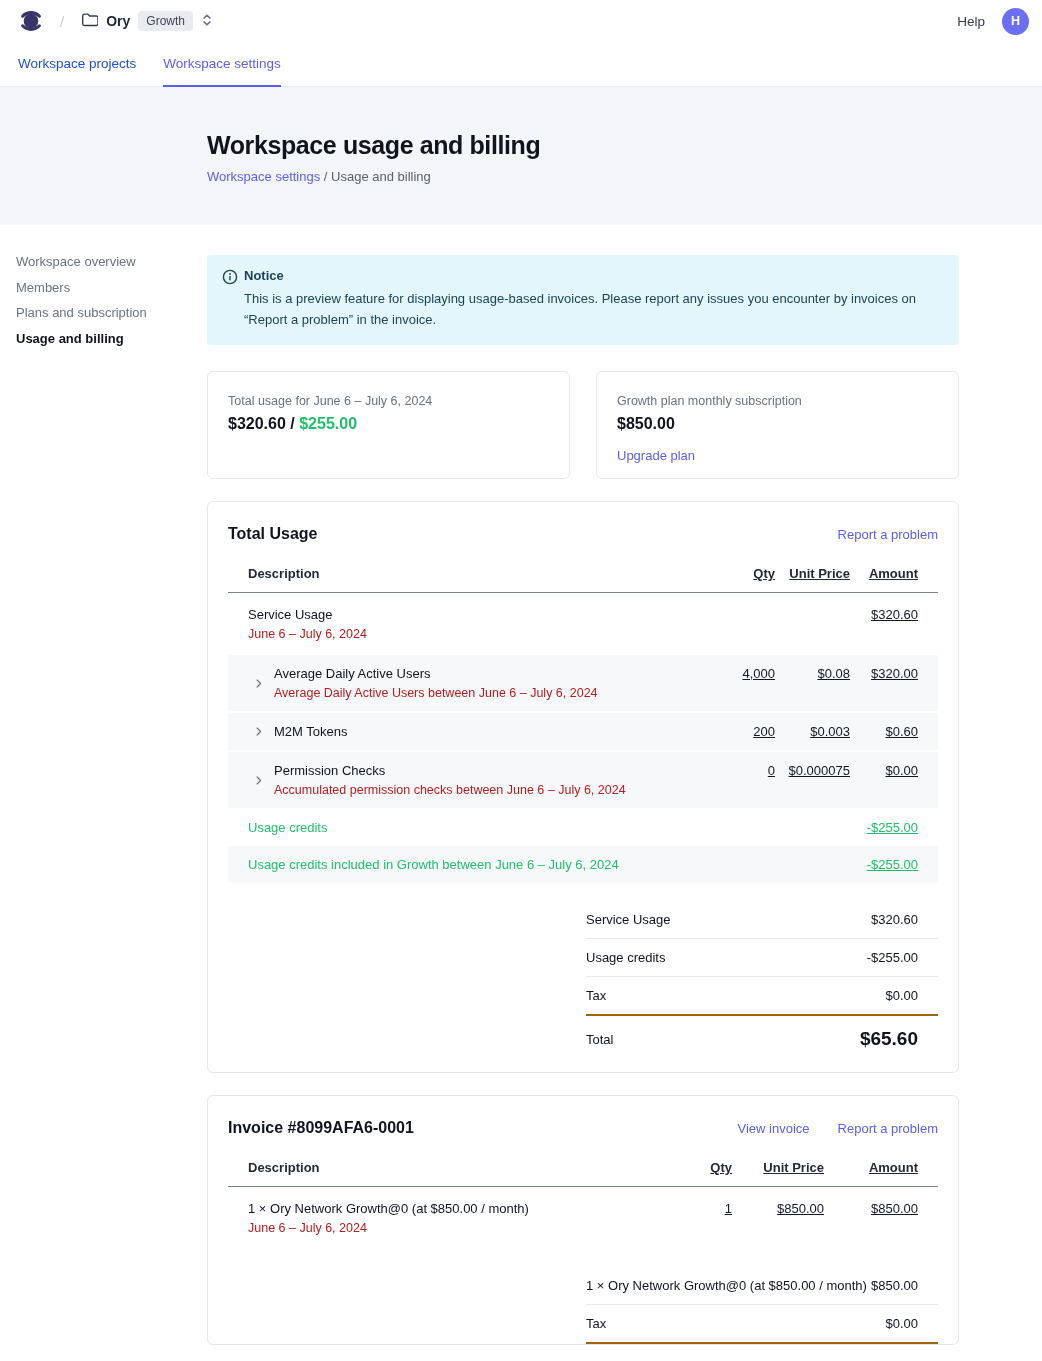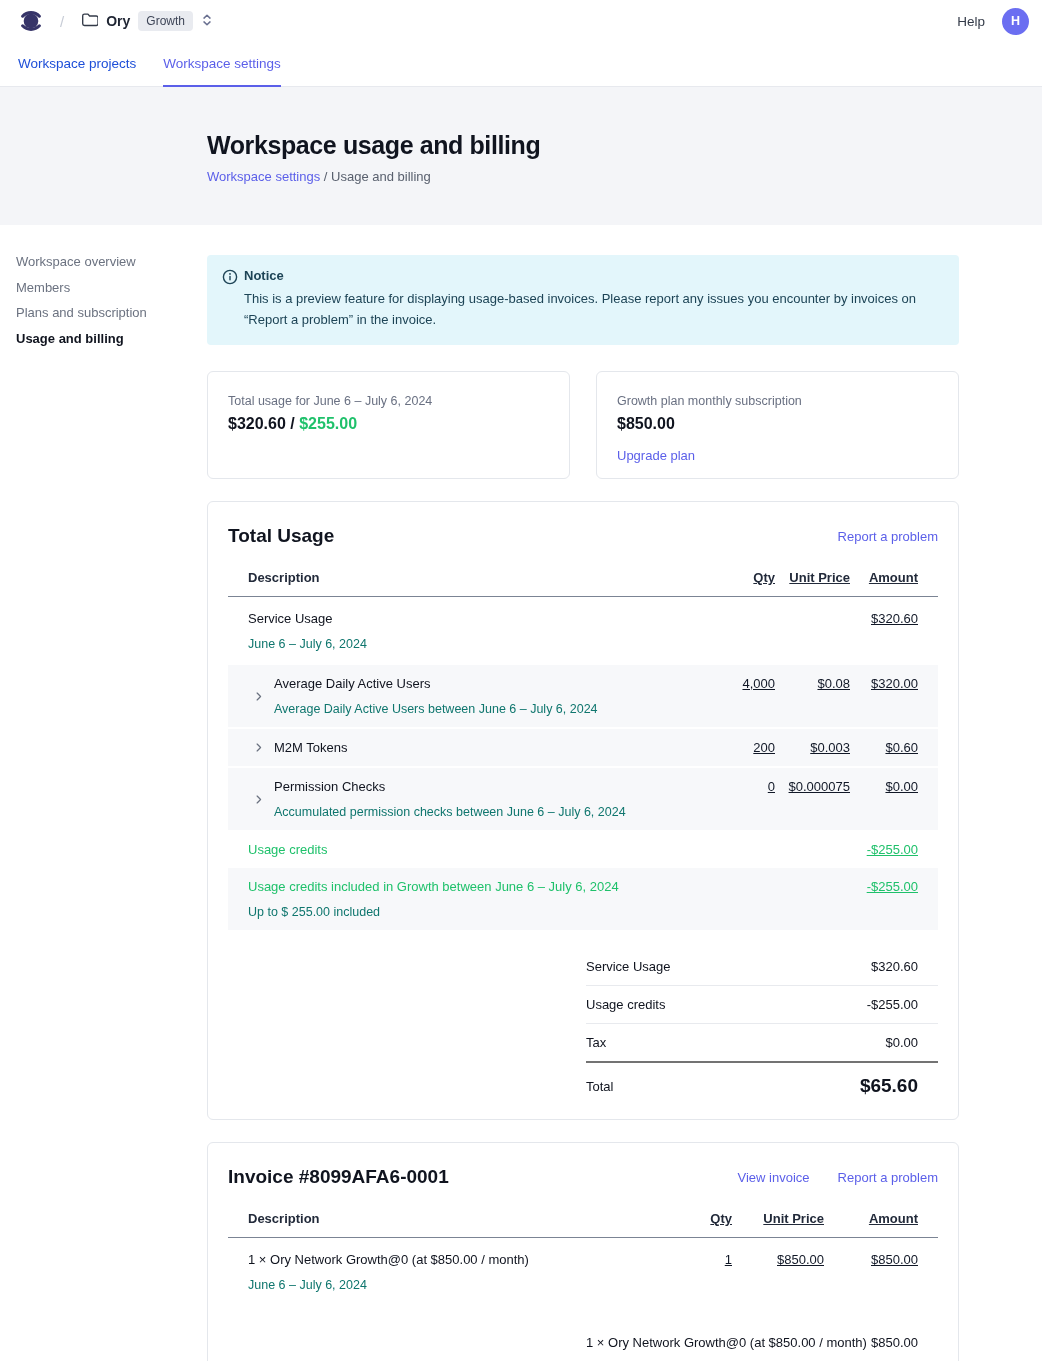"Total Usage" .card-title { font-size: 19px -> 16px }
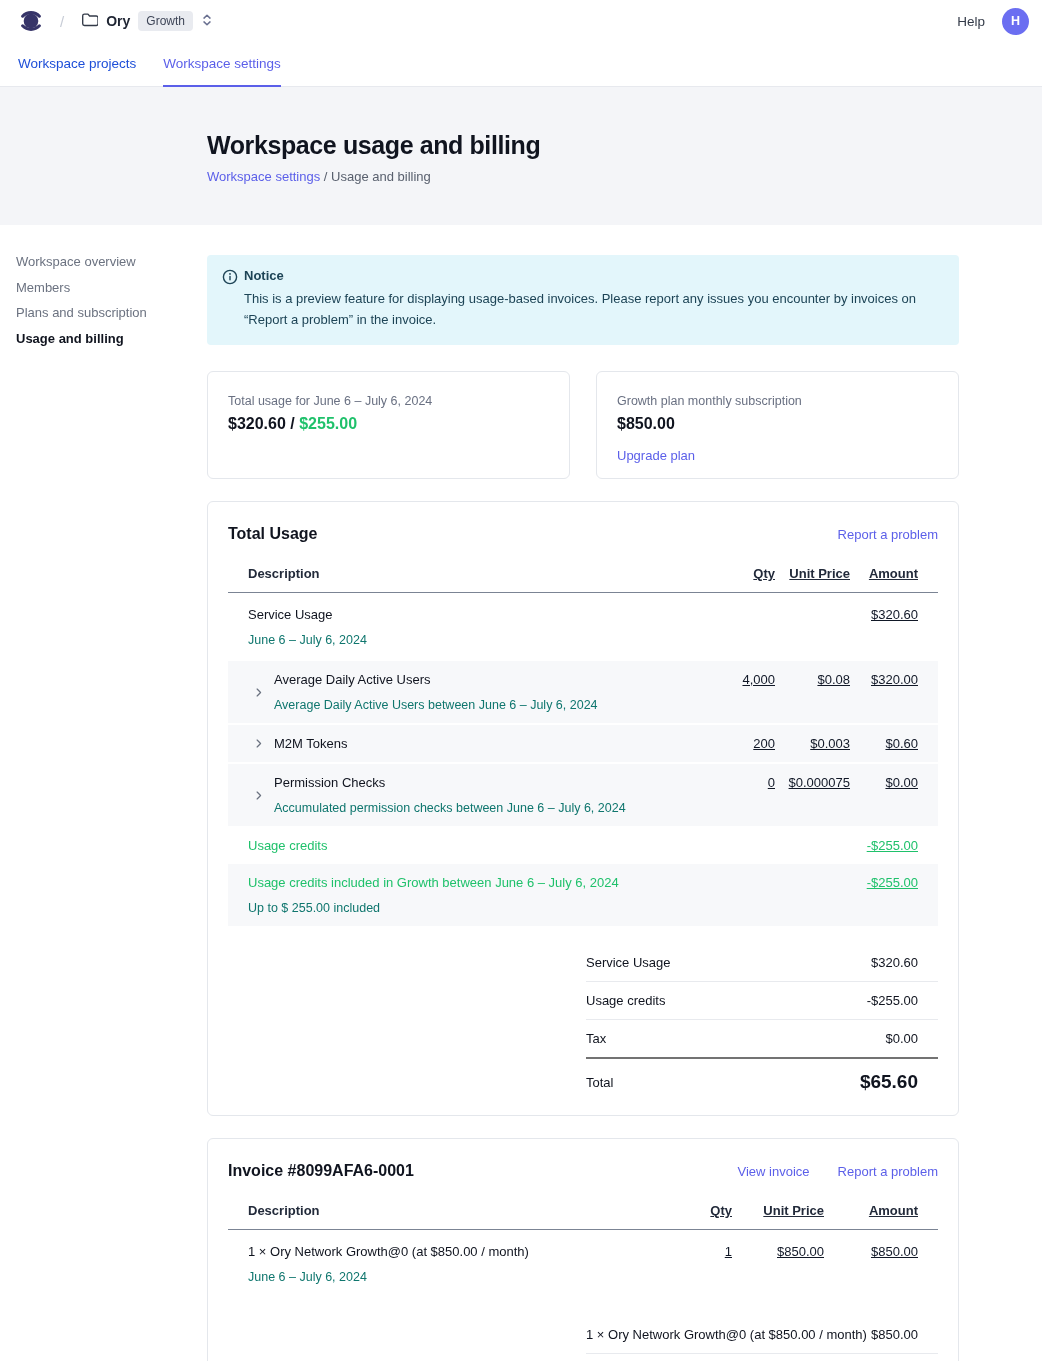"June 6 – July 6," .row-sub { color: #0f766e -> #b91c1c; margin-top: 9px -> 3px }
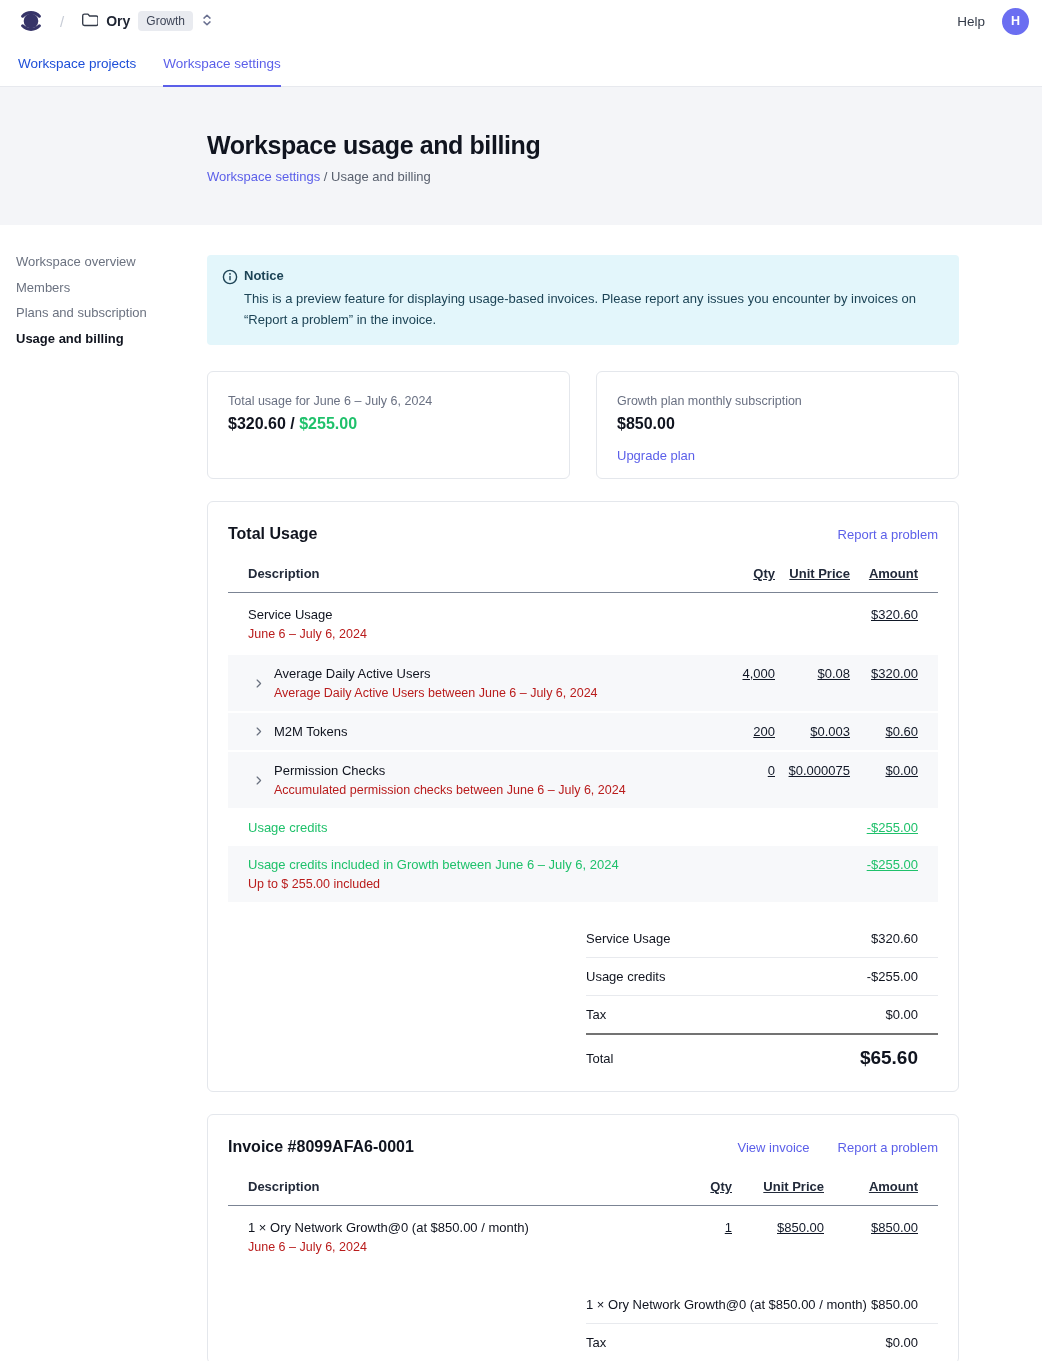"Up to $ 255.00 included" div.row-sub { html: <div>Up to $ 255.00 included</div> -> none }
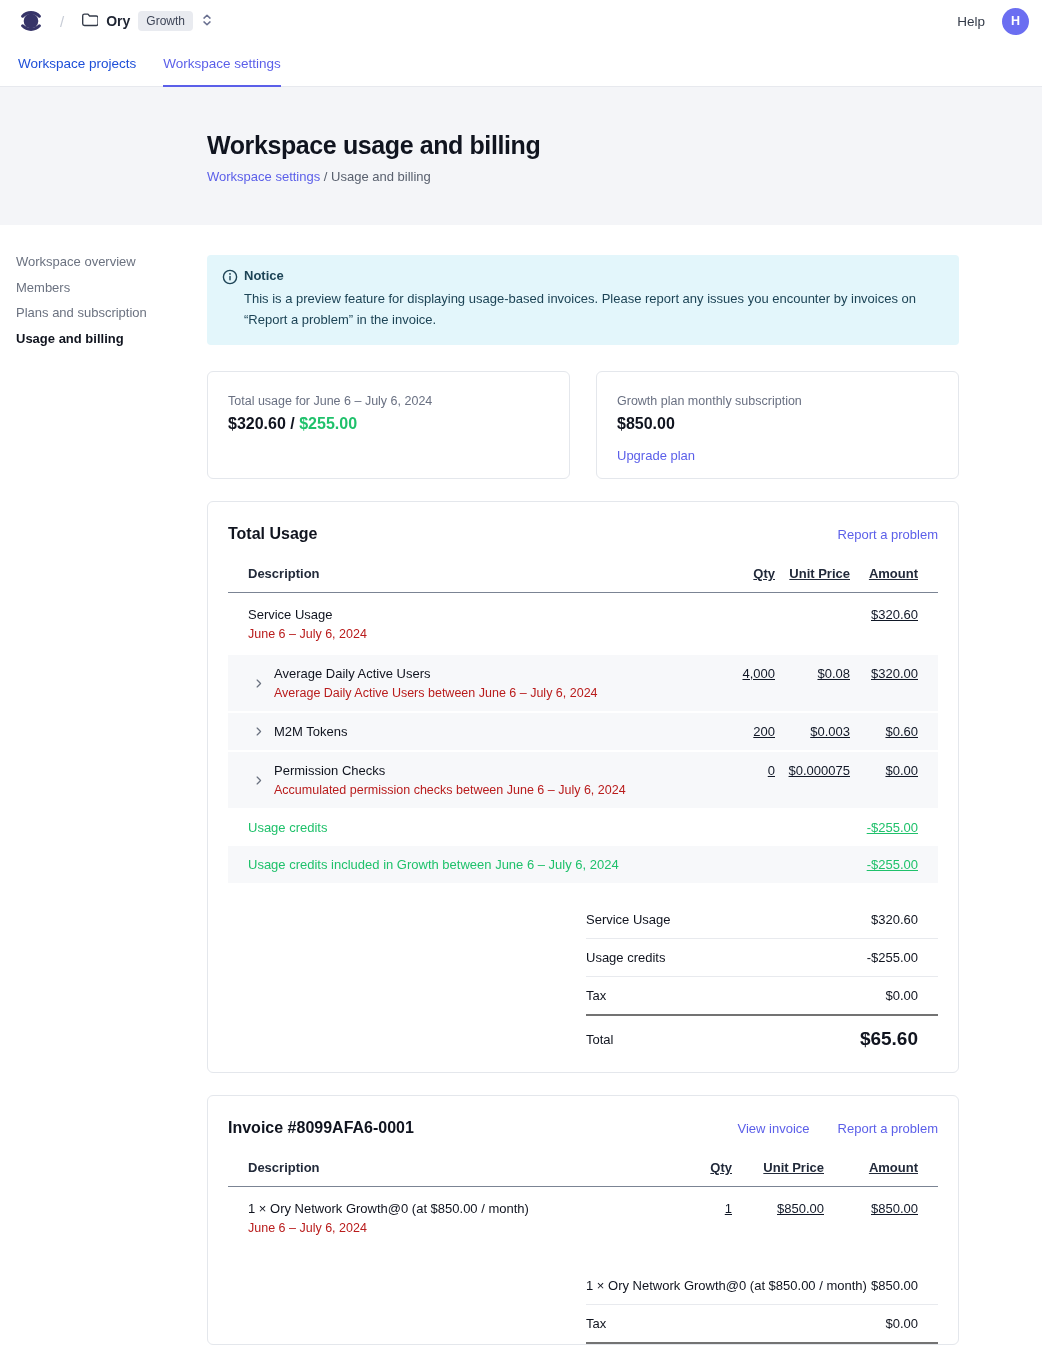"Tax" .sum-row.last { border-bottom: 2px solid #737373 -> 2px solid #a16207 }
